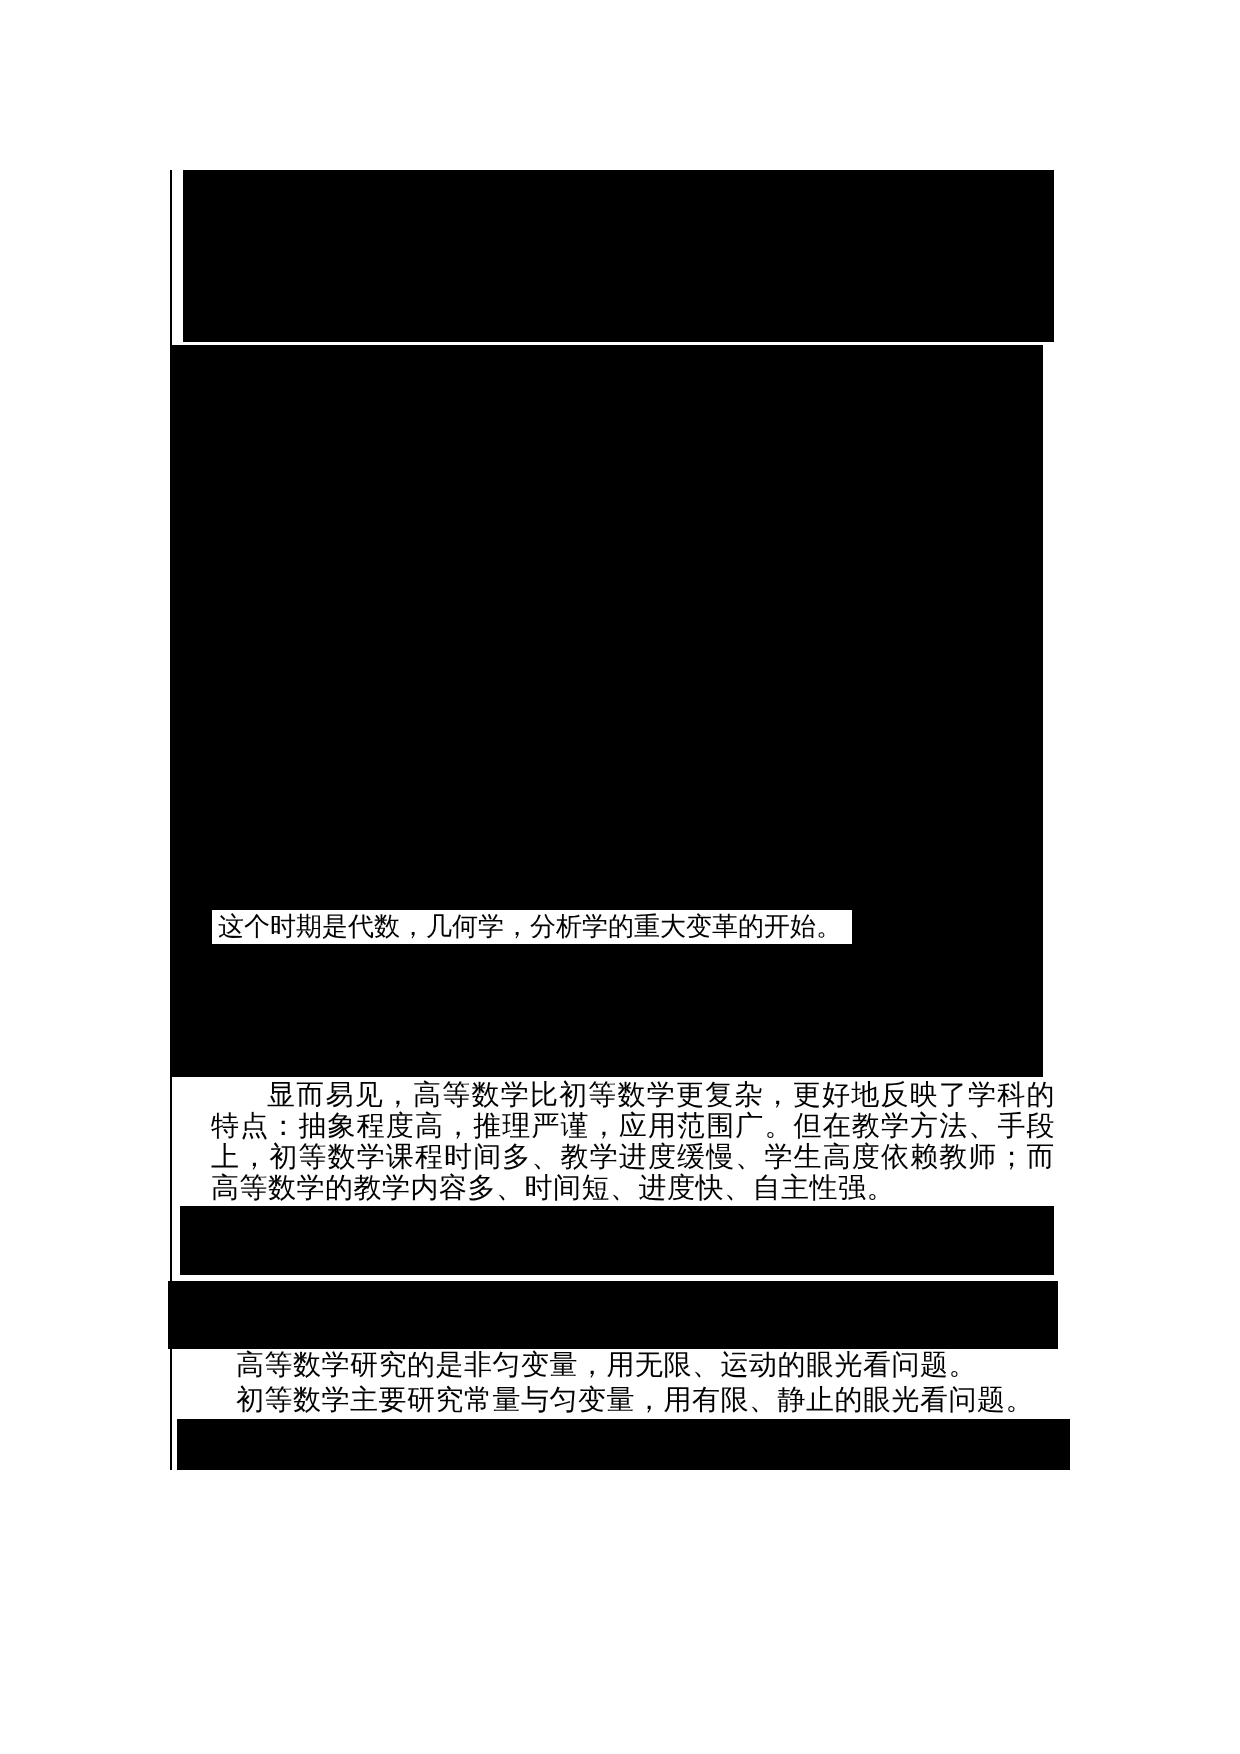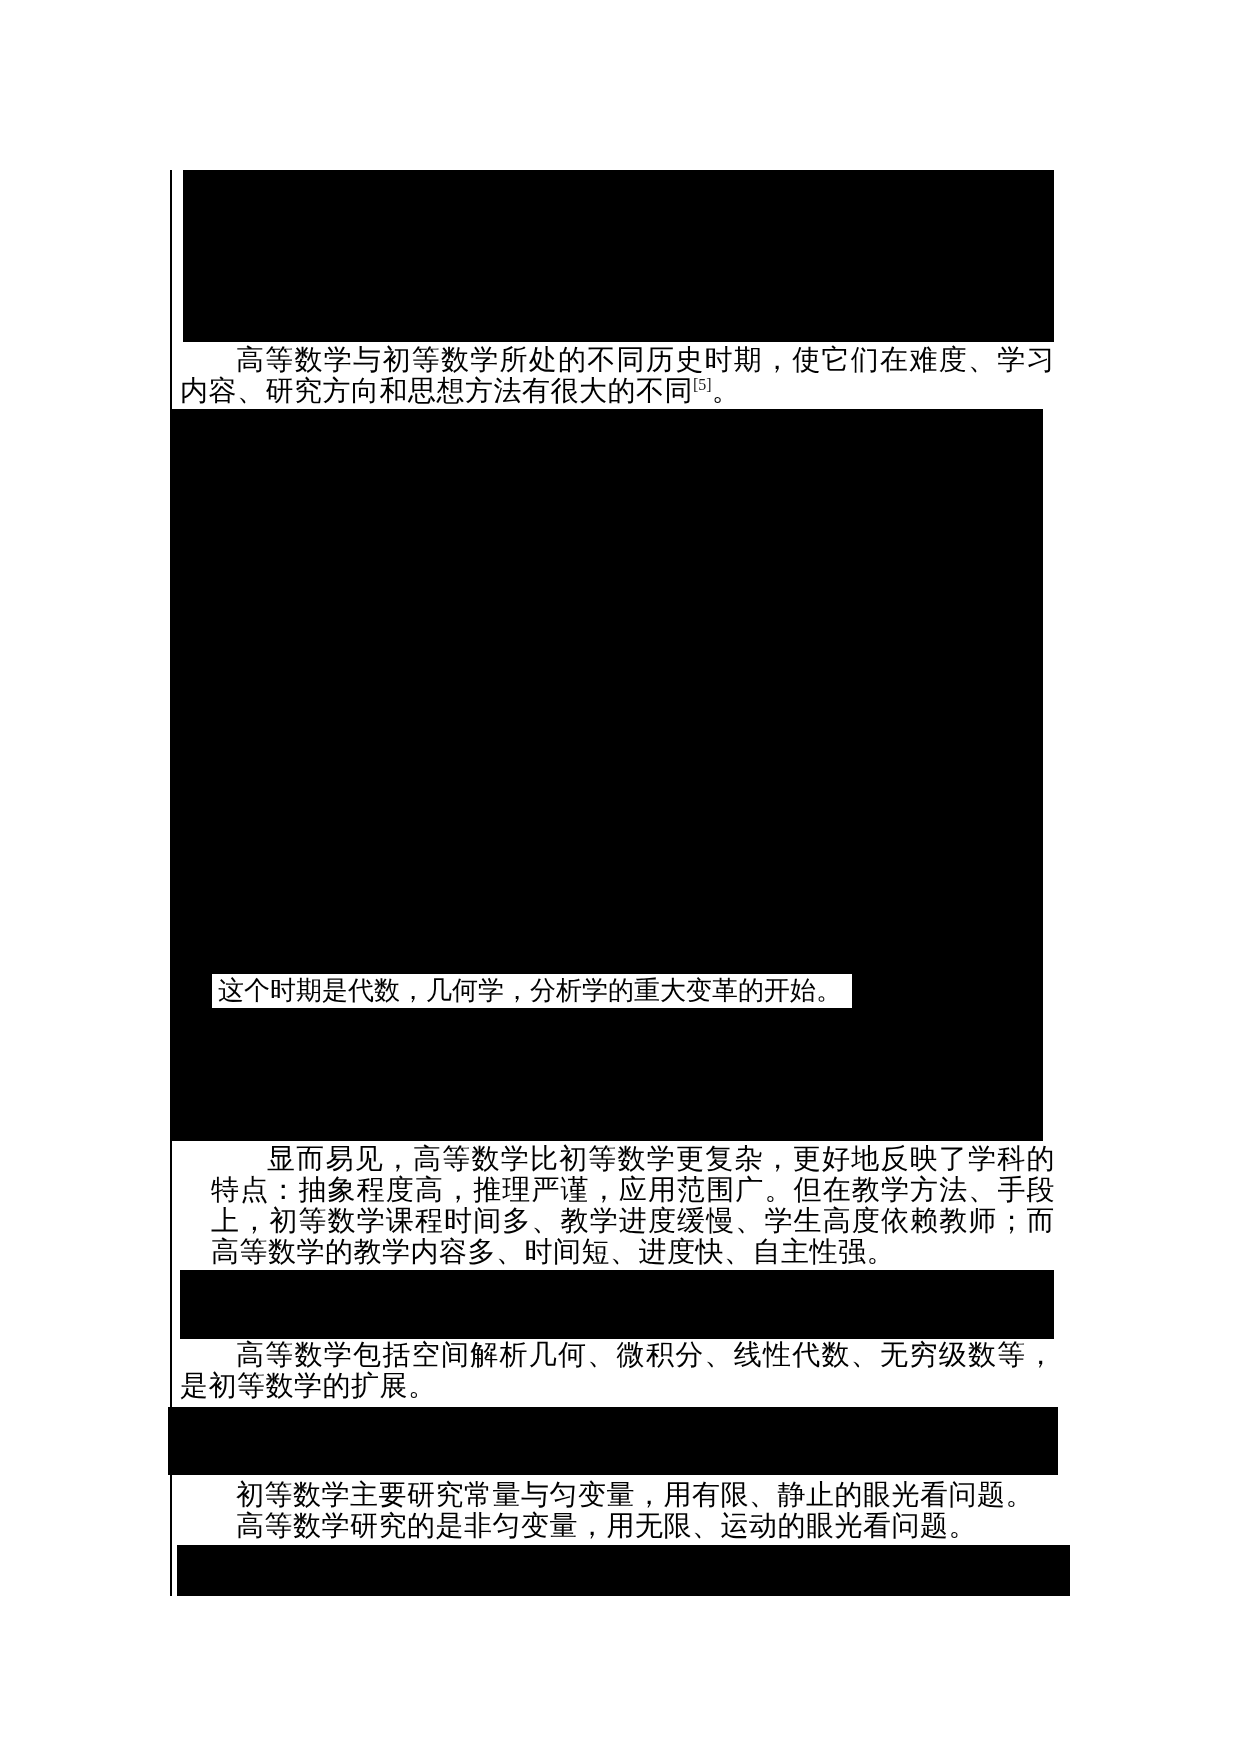"高等数学与初等数学所处的不同历史时期，使它们在难度、学习内容、研究方向和思想方法" p.para { html: <p><span>高等数学与初等数学所处的不同历史时期，使它们在难度、学习内容、研究方向和思想方法有很大的不同</span><sup>[5]</sup><span>。</span></p> -> none }
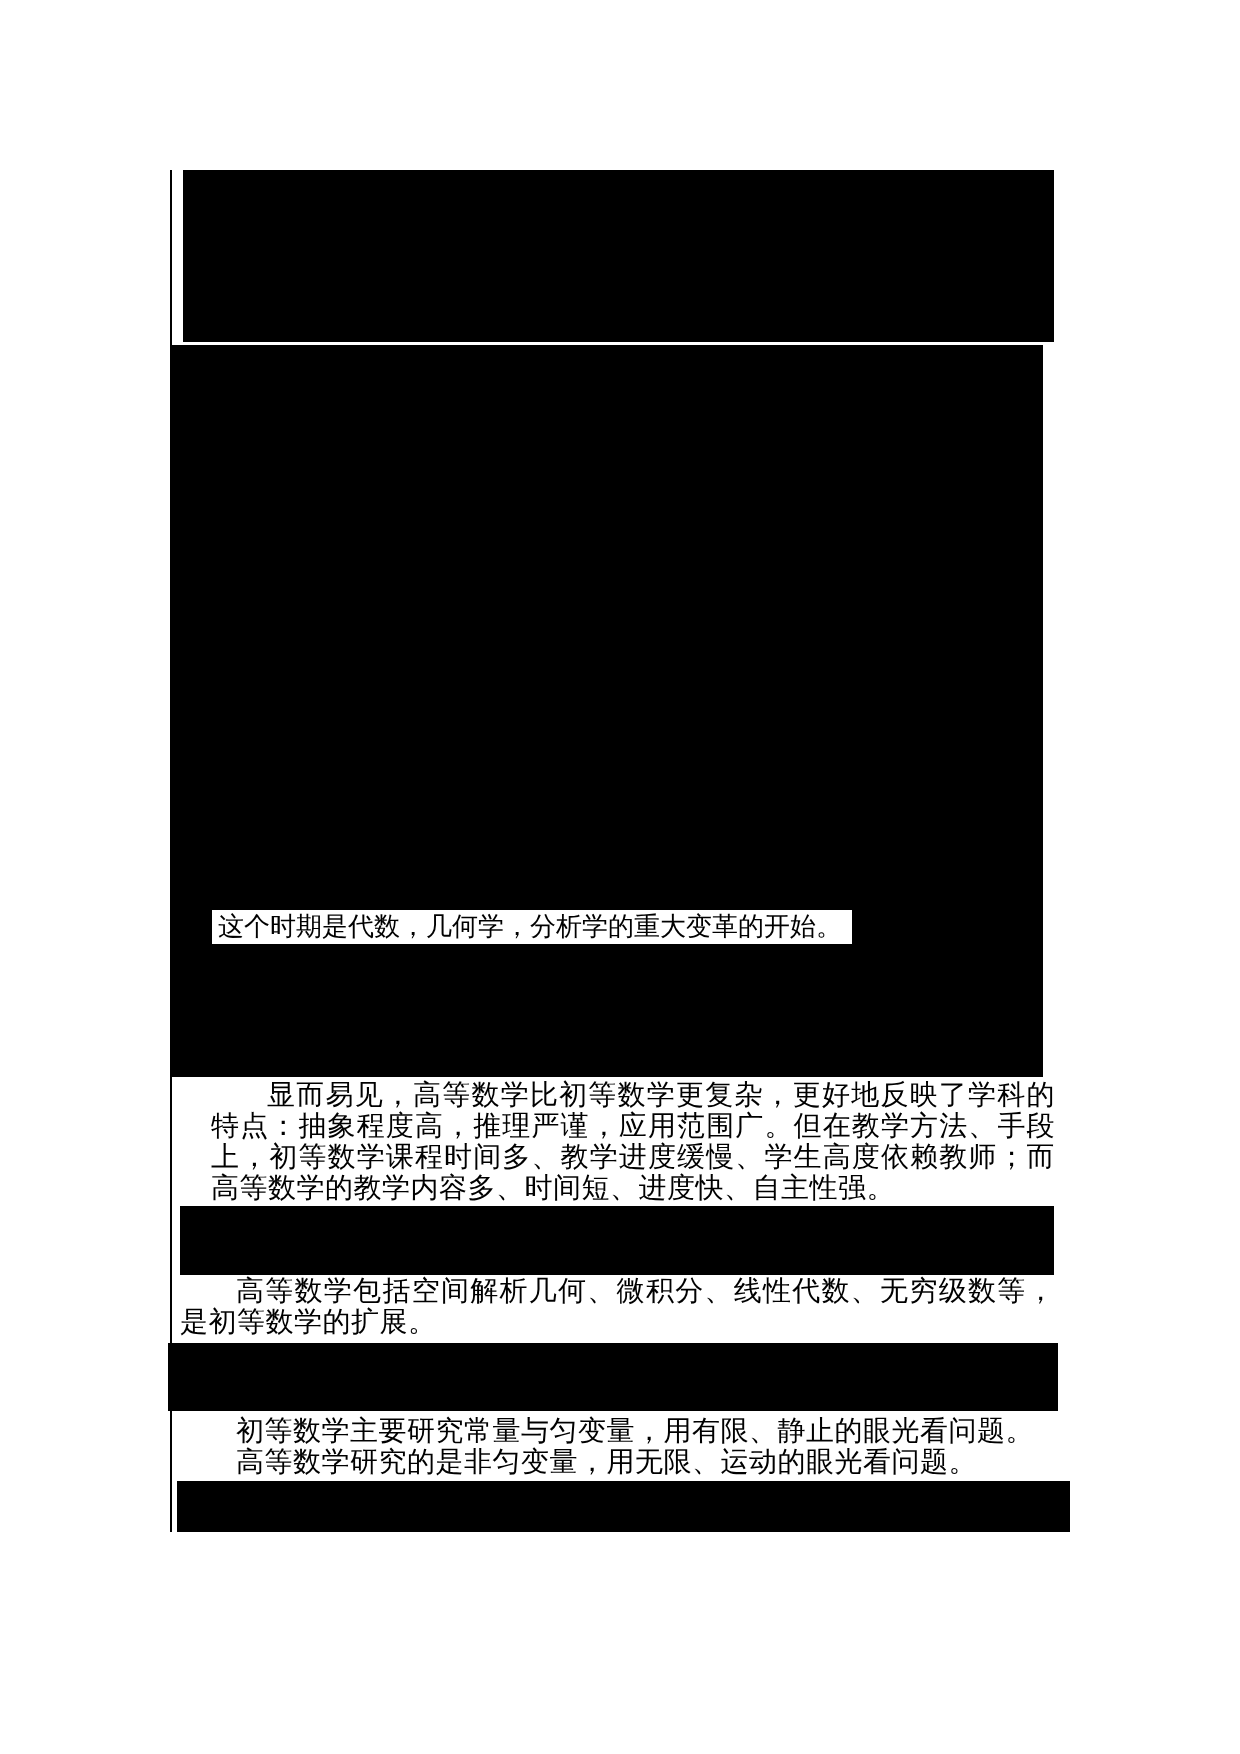"高等数学包括空间解析几何、微积分、线性代数、无穷级数等，是初等数学的扩展。" p.para { html: <p>高等数学包括空间解析几何、微积分、线性代数、无穷级数等，是初等数学的扩展。</p> -> none }
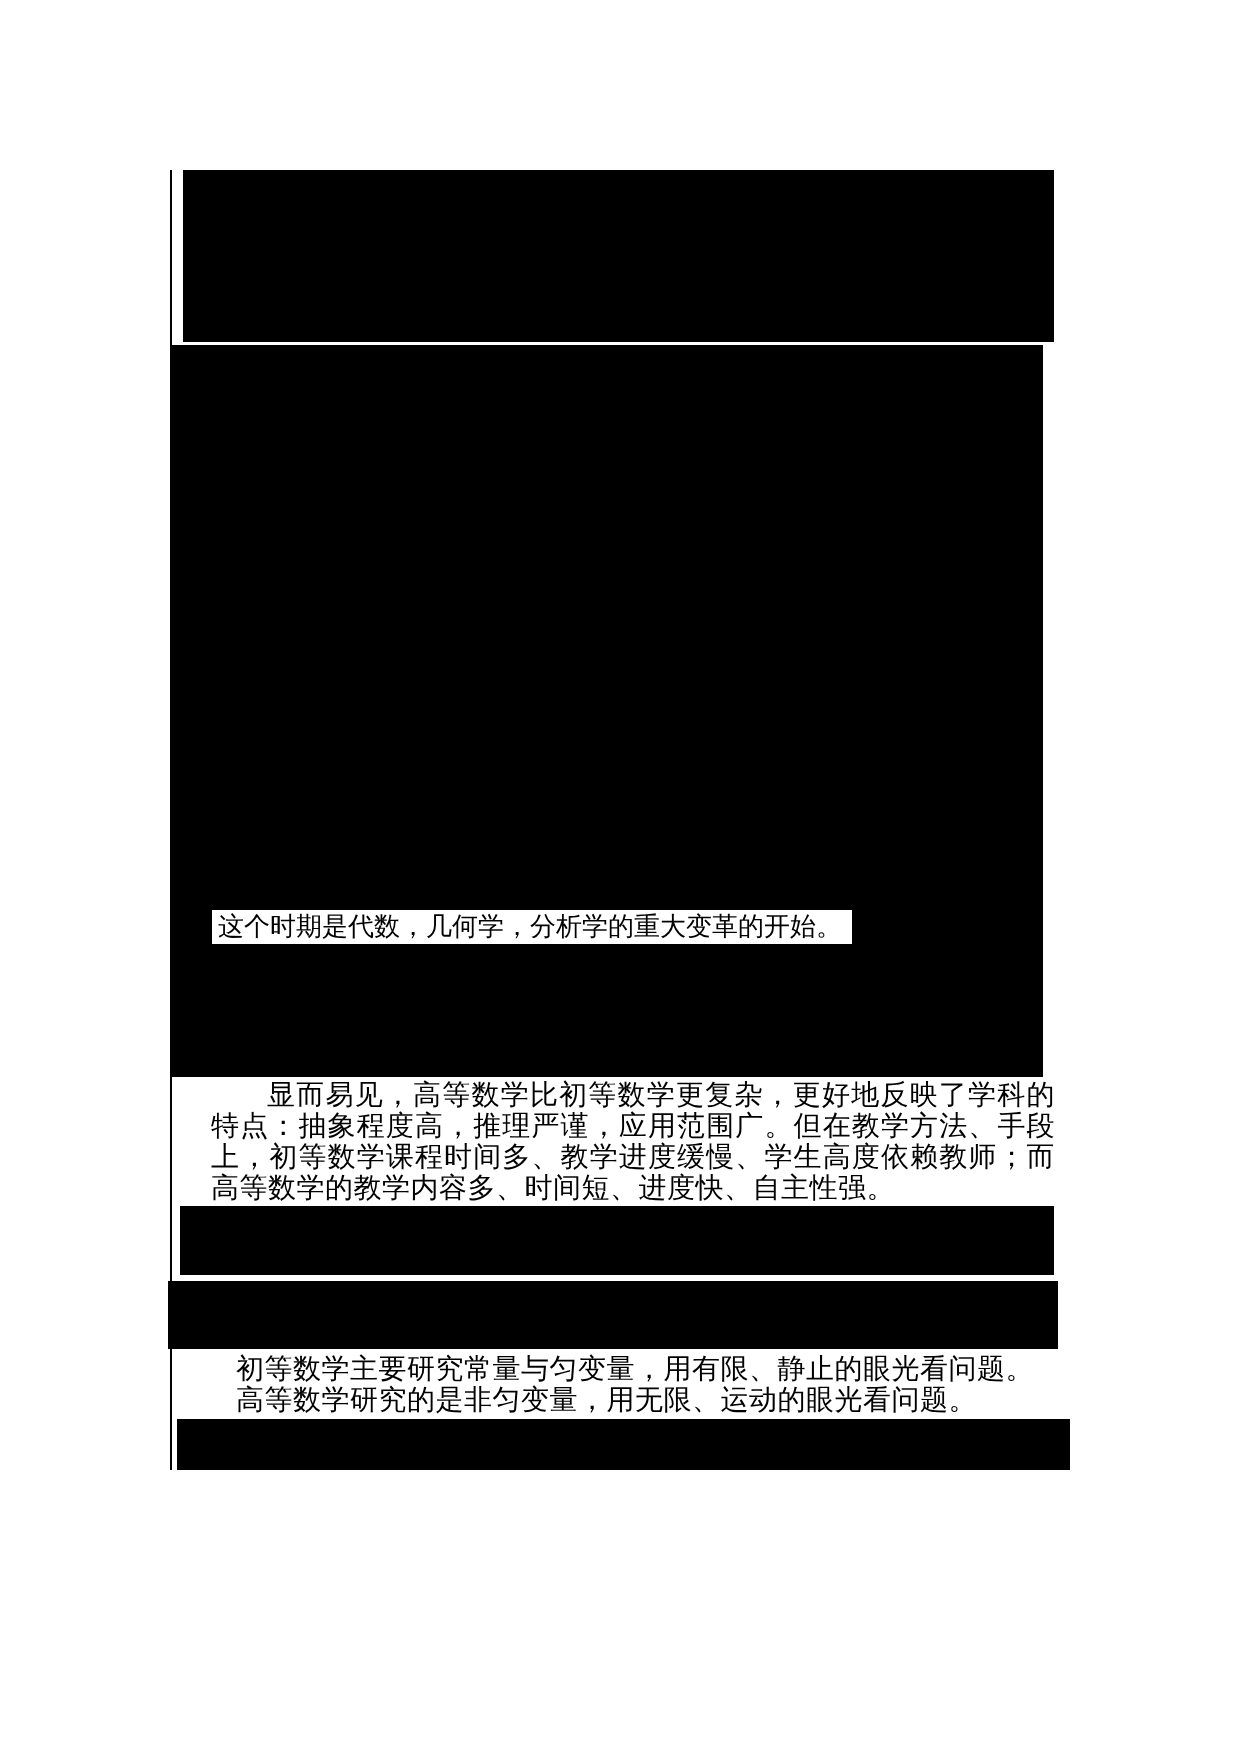"初等数学主要研究常量与匀变量，用有限、静止的眼光看问题。" p.para { order: before "高等数学研究的是非匀变量，用无限、运动的眼光看问题。" -> after "高等数学研究的是非匀变量，用无限、运动的眼光看问题。" }
